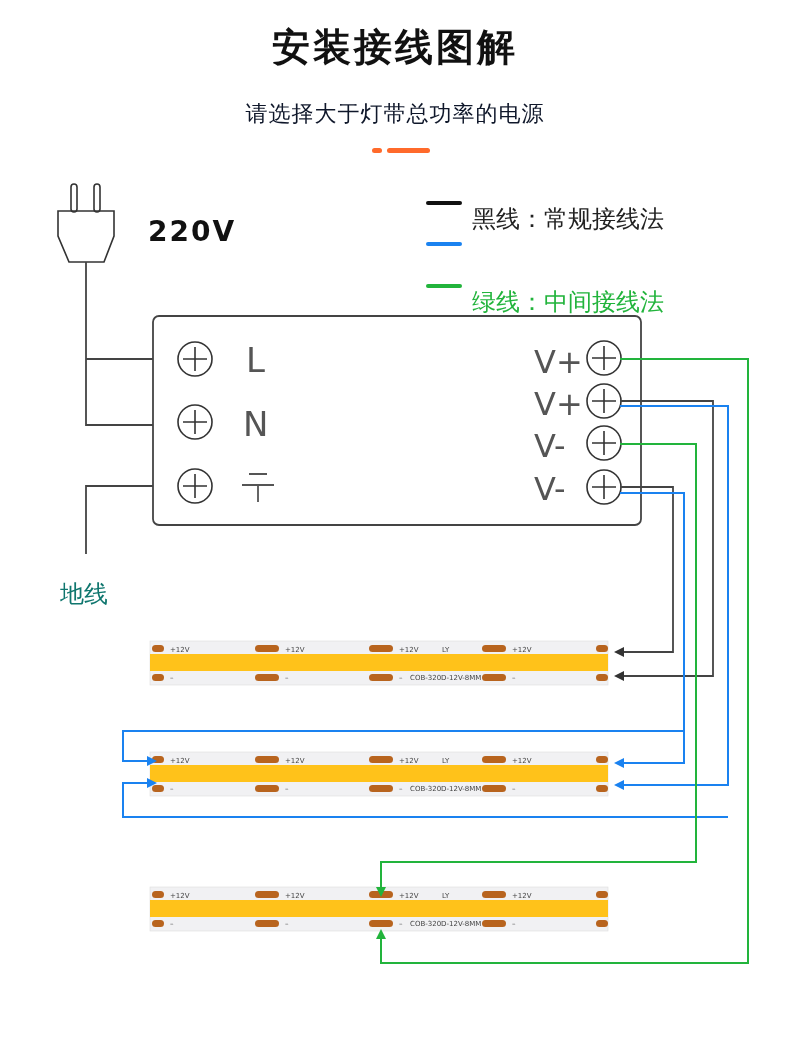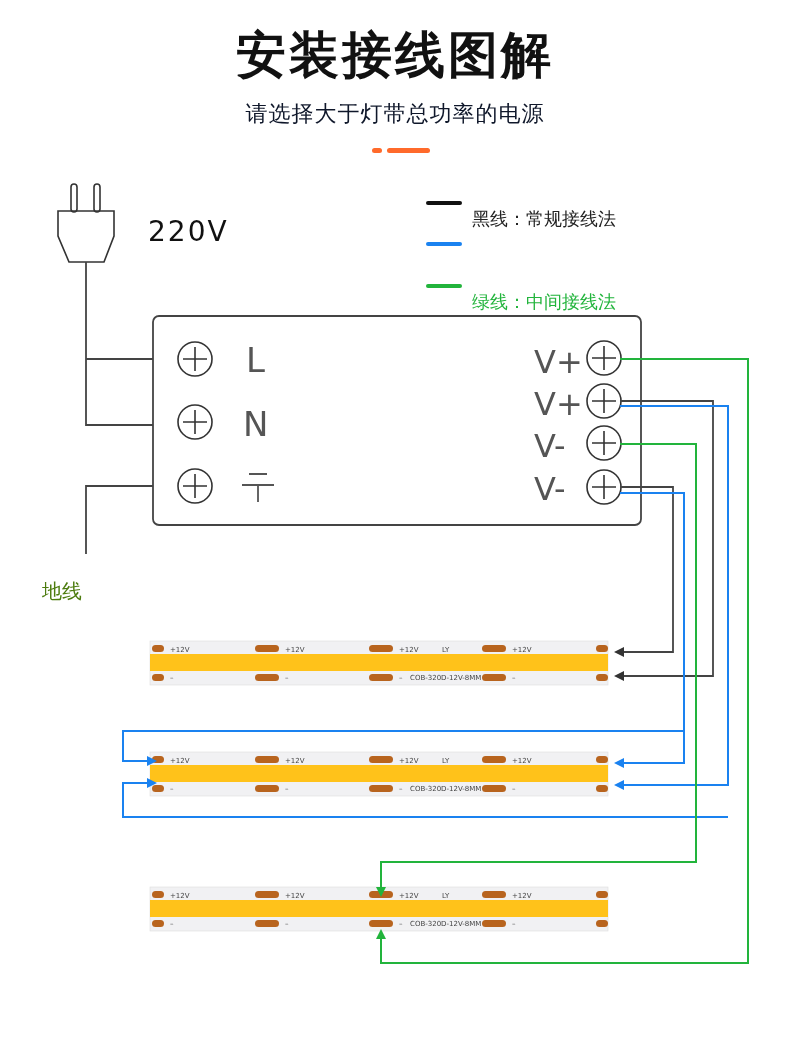"安装接线图解" .title { font-size: 50px -> 38px }
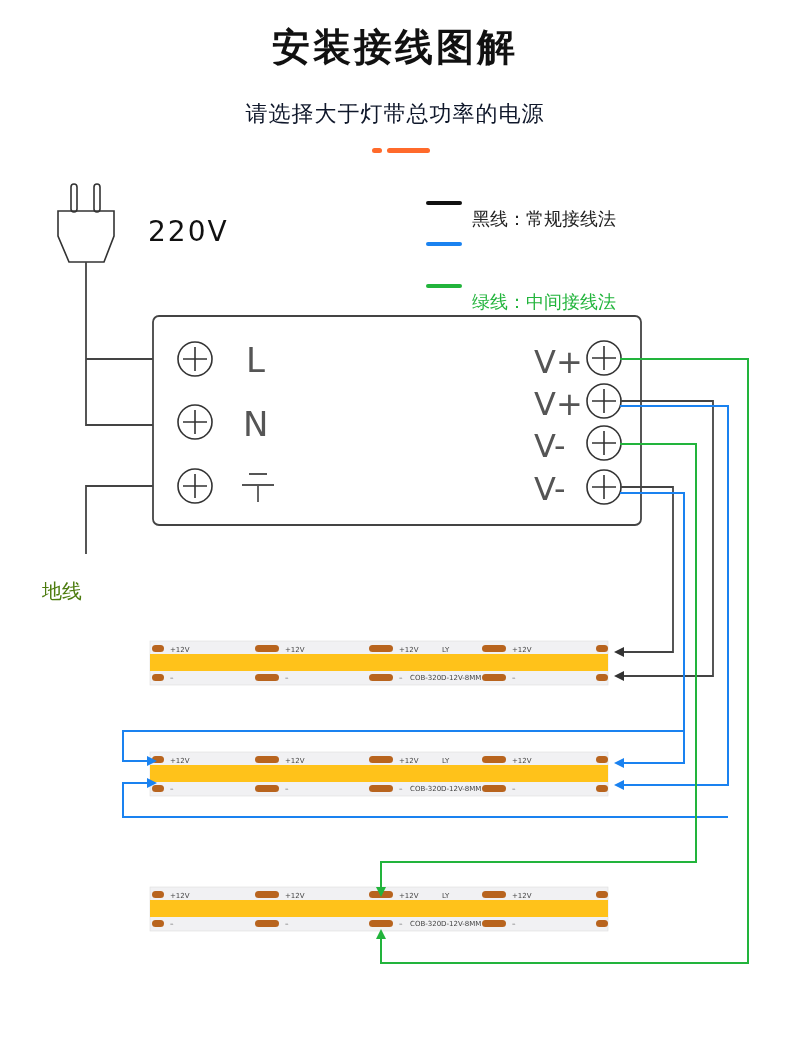"220V" .voltage { font-weight: normal -> bold }
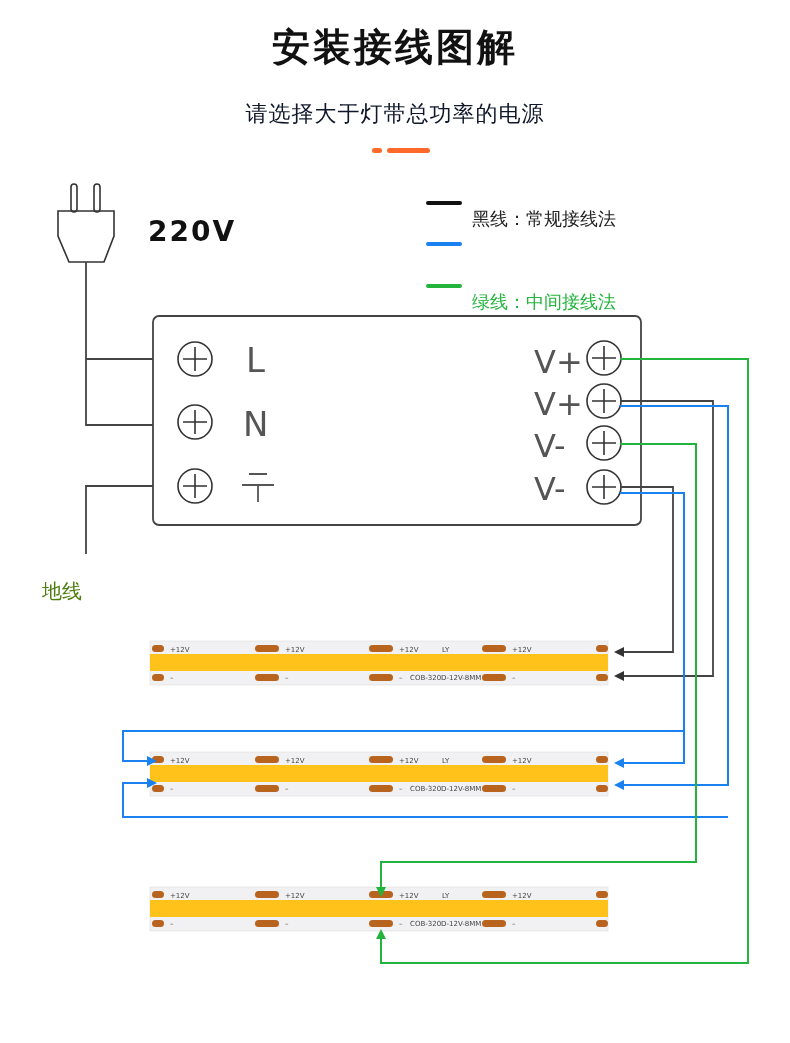"黑线：常规接线法" .legend-text { font-size: 18px -> 24px }
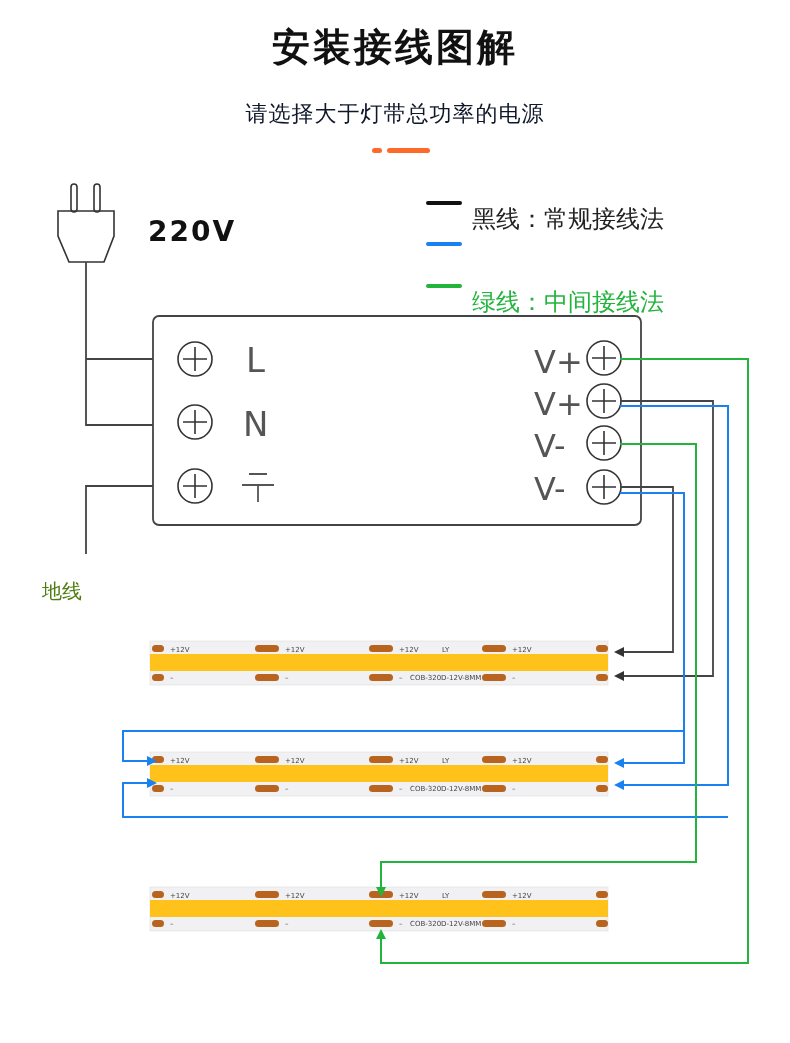"地线" .ground-label { color: #4d7c0f -> #0f766e; font-size: 20px -> 24px; left: 42px -> 60px }
